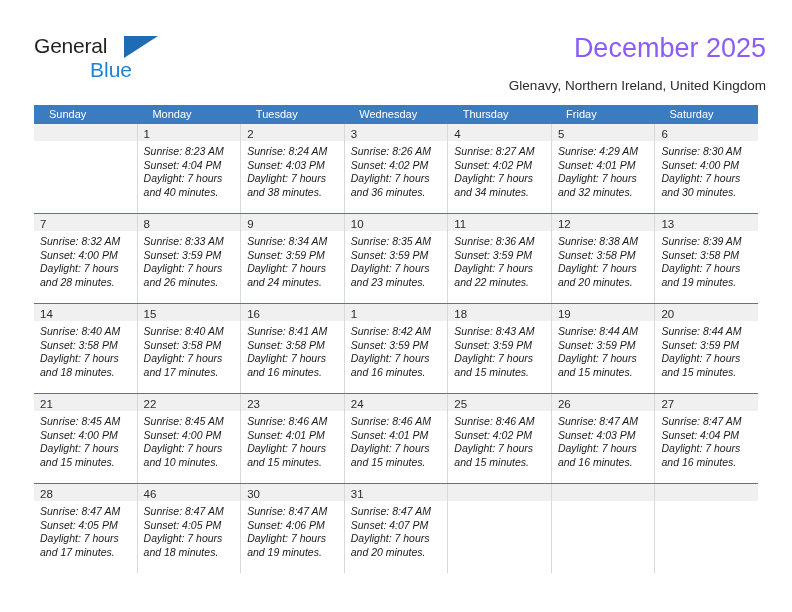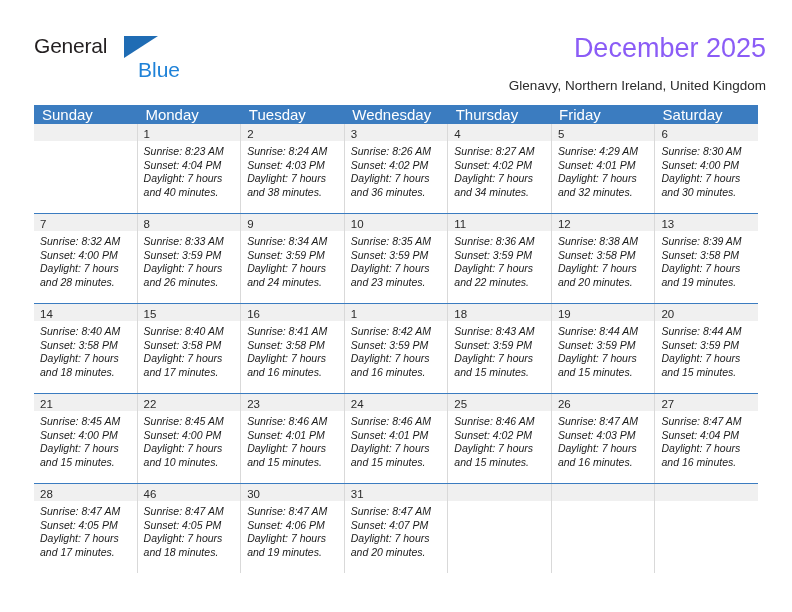"Blue" .logo-blue { margin-left: 48px -> none }
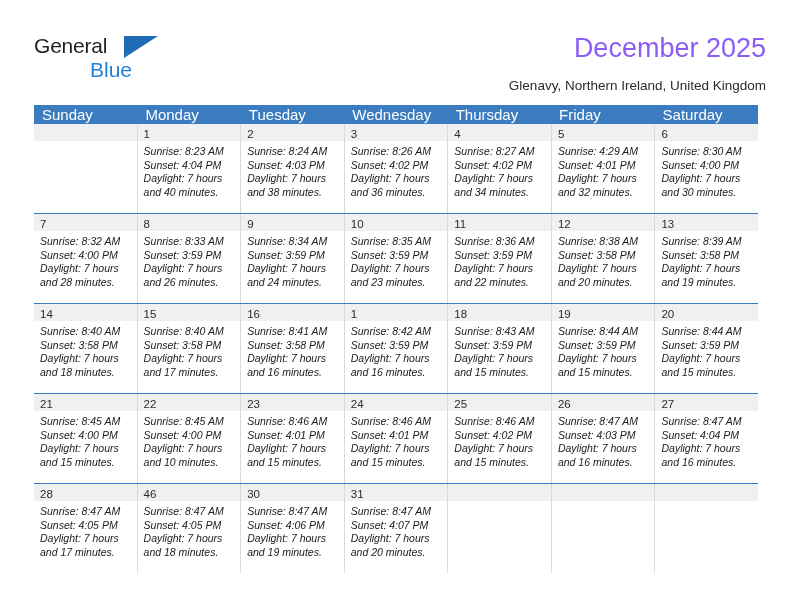"Sunday" .weekday { font-size: 15px -> 11px; padding-left: 8px -> 15px }
